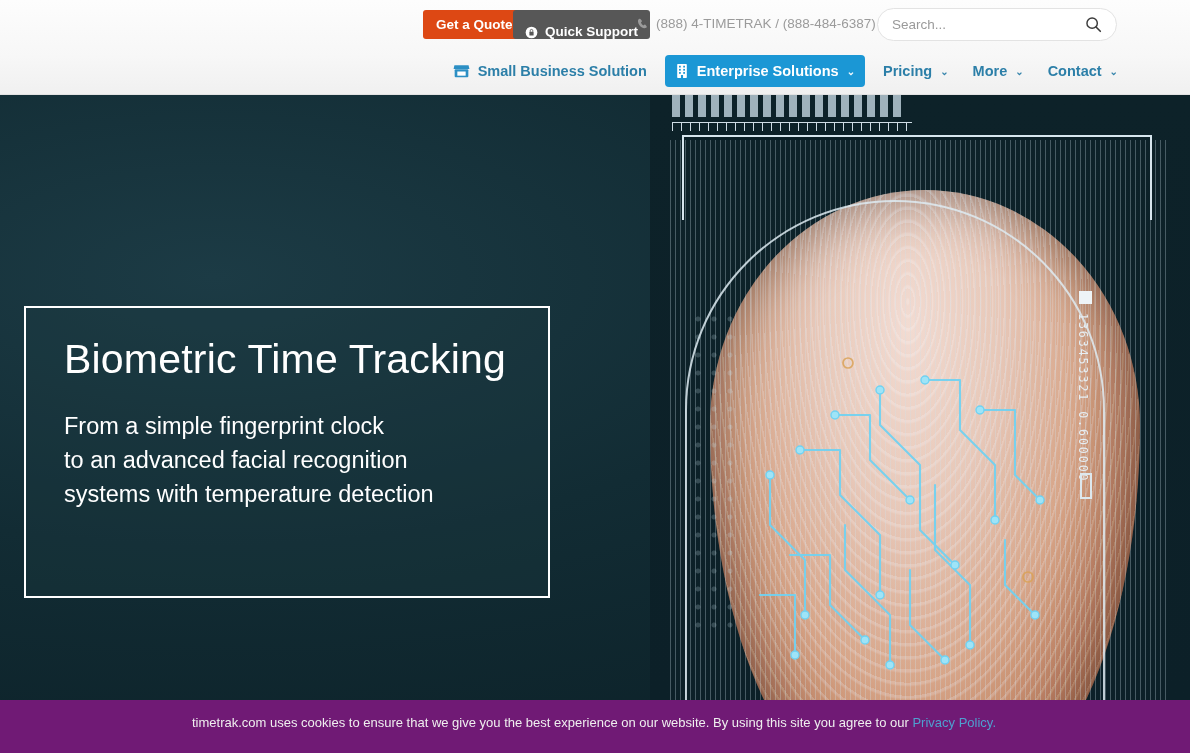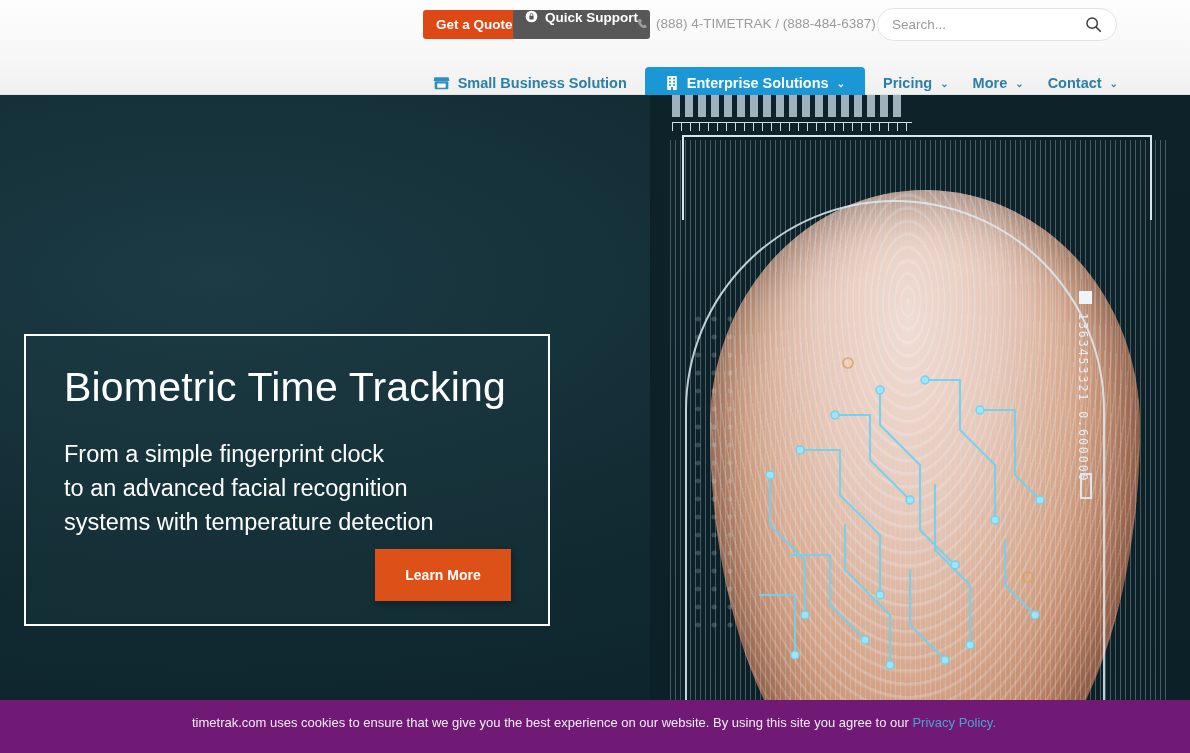"Quick Support" .btn-support { align-items: flex-start -> flex-end }
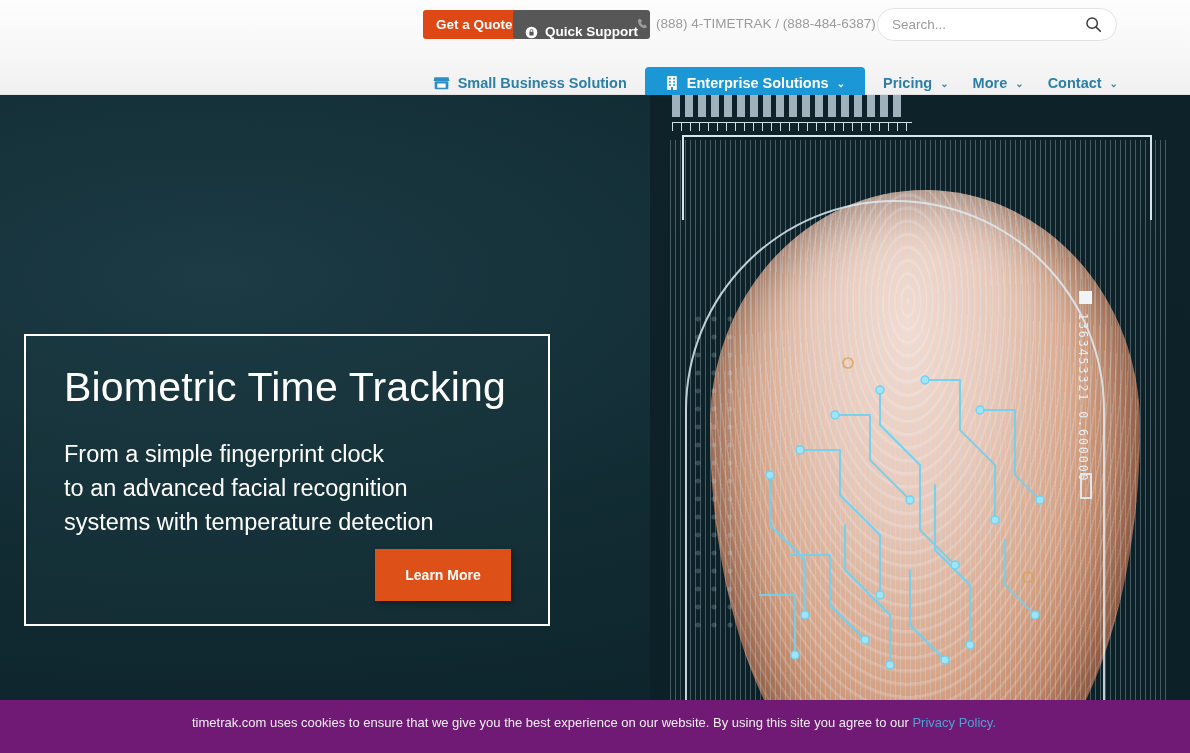"Enterprise Solutions" .nav-item.pill { margin: 12px 6px -> 0 6px; padding: 8px 20px -> 8px 10px }
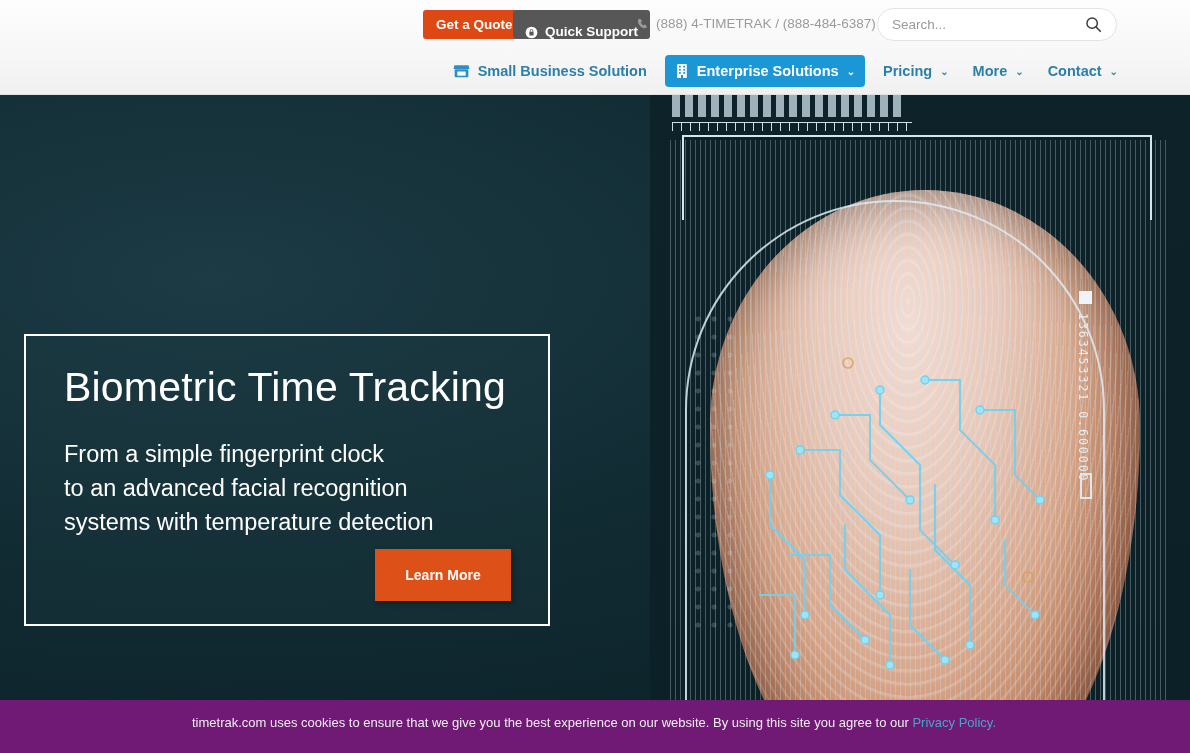"Biometric Time Tracking" .hero-card { margin-top: 28px -> none }
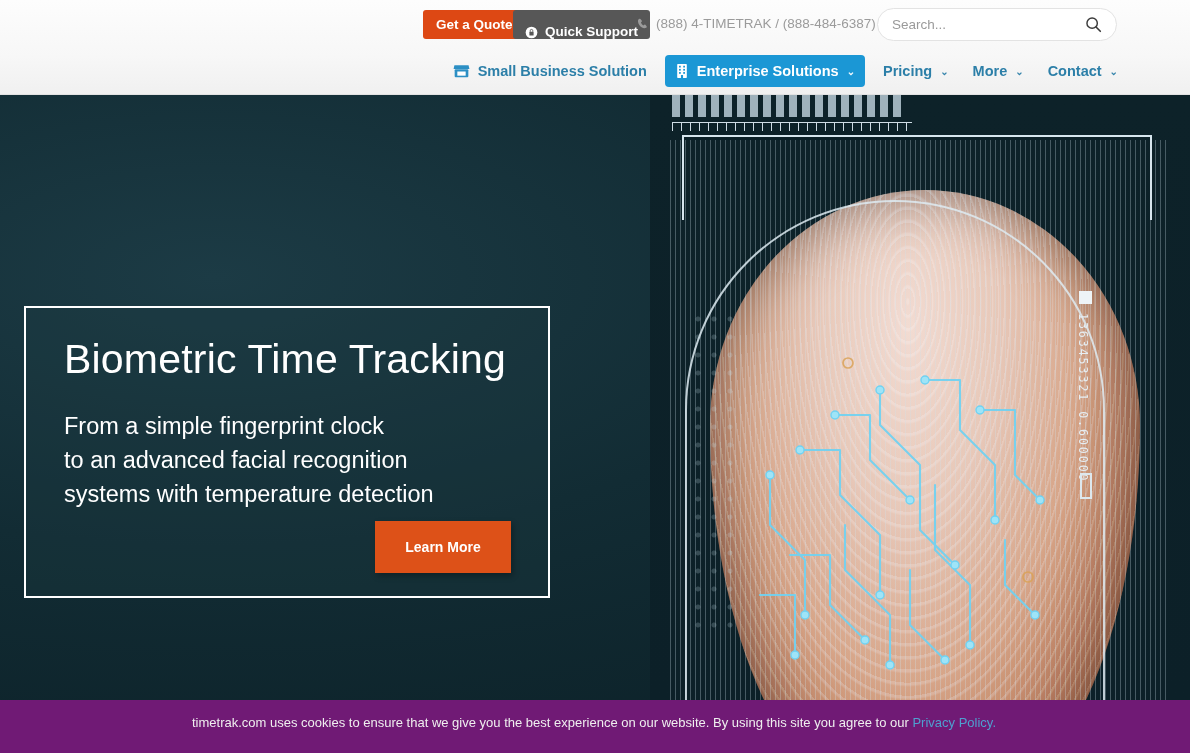"Learn More" button.btn-learn { html: <button>Learn More</button> -> none }
